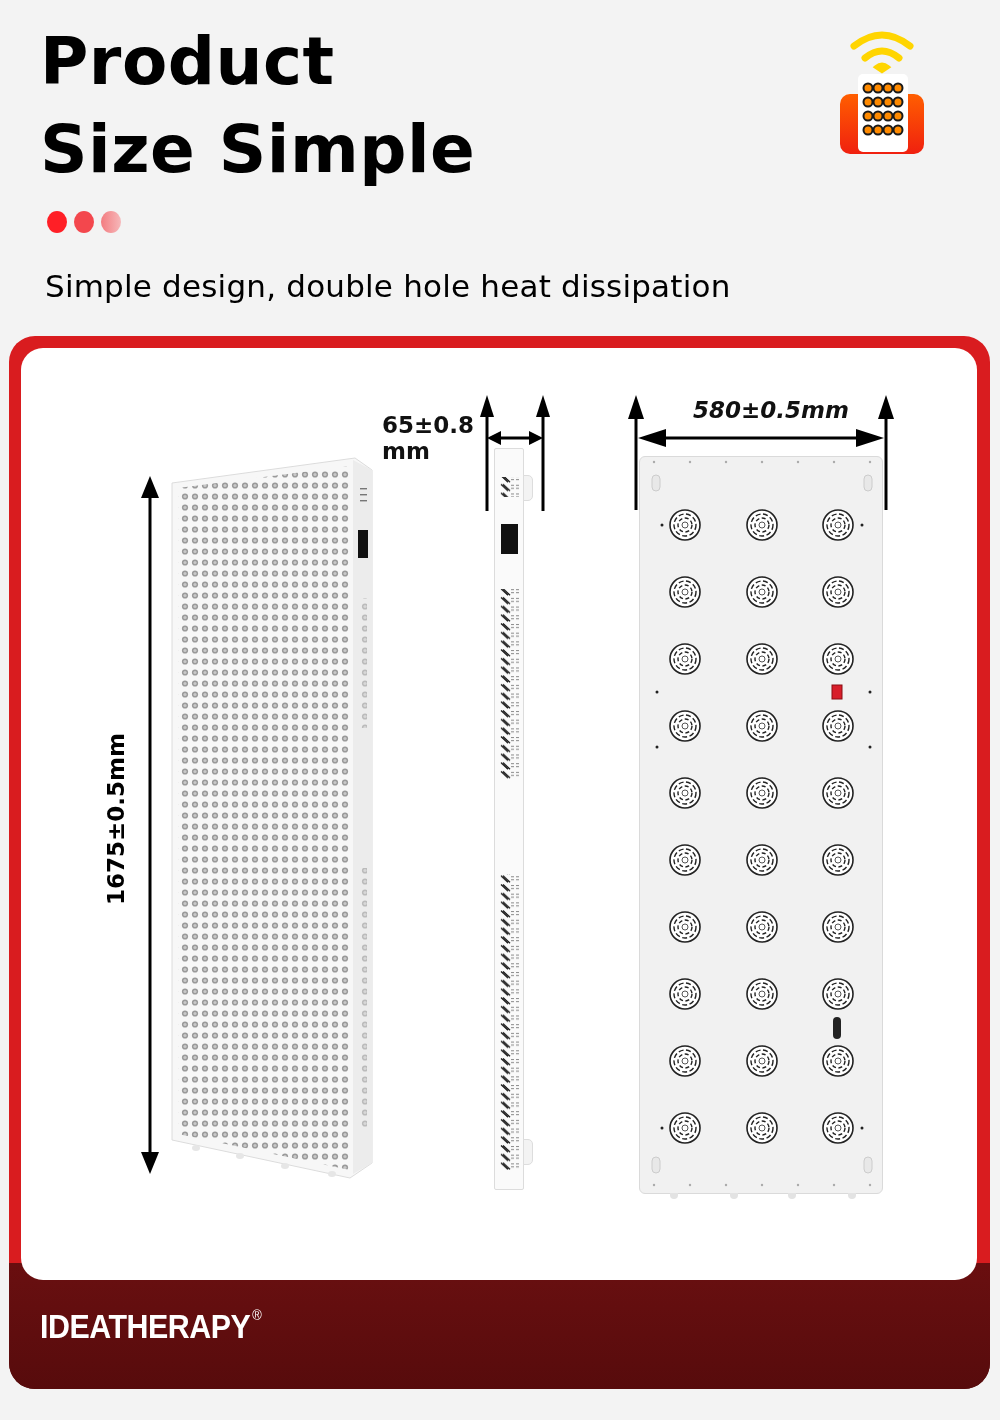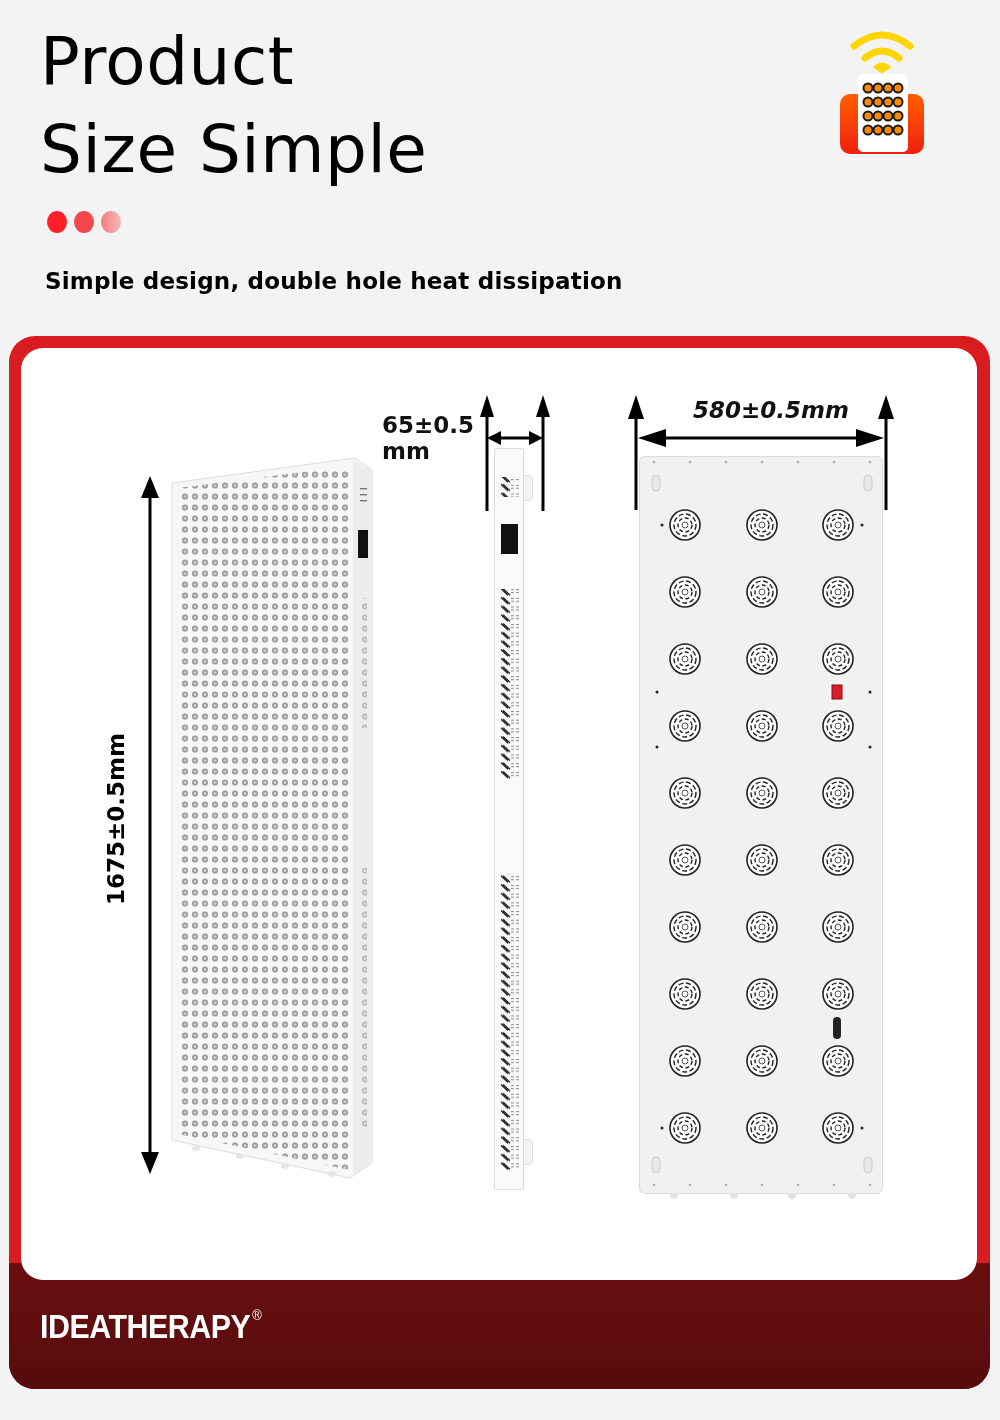"Product" .title { font-weight: normal -> bold }
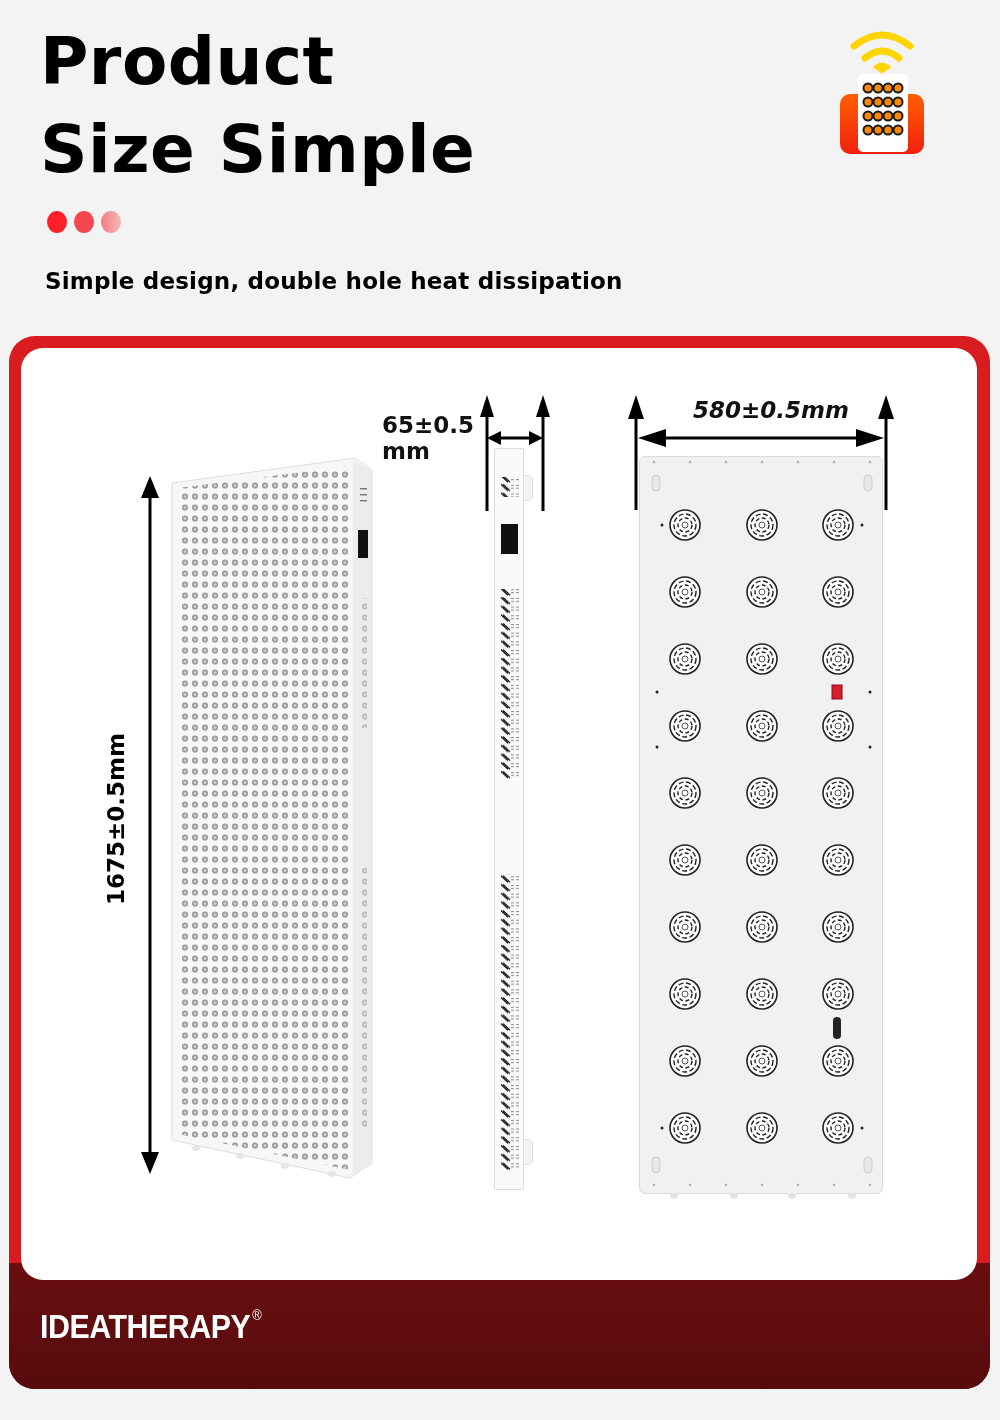"Simple design, double hole heat" .subtitle { font-size: 23px -> 31px; font-weight: bold -> normal }
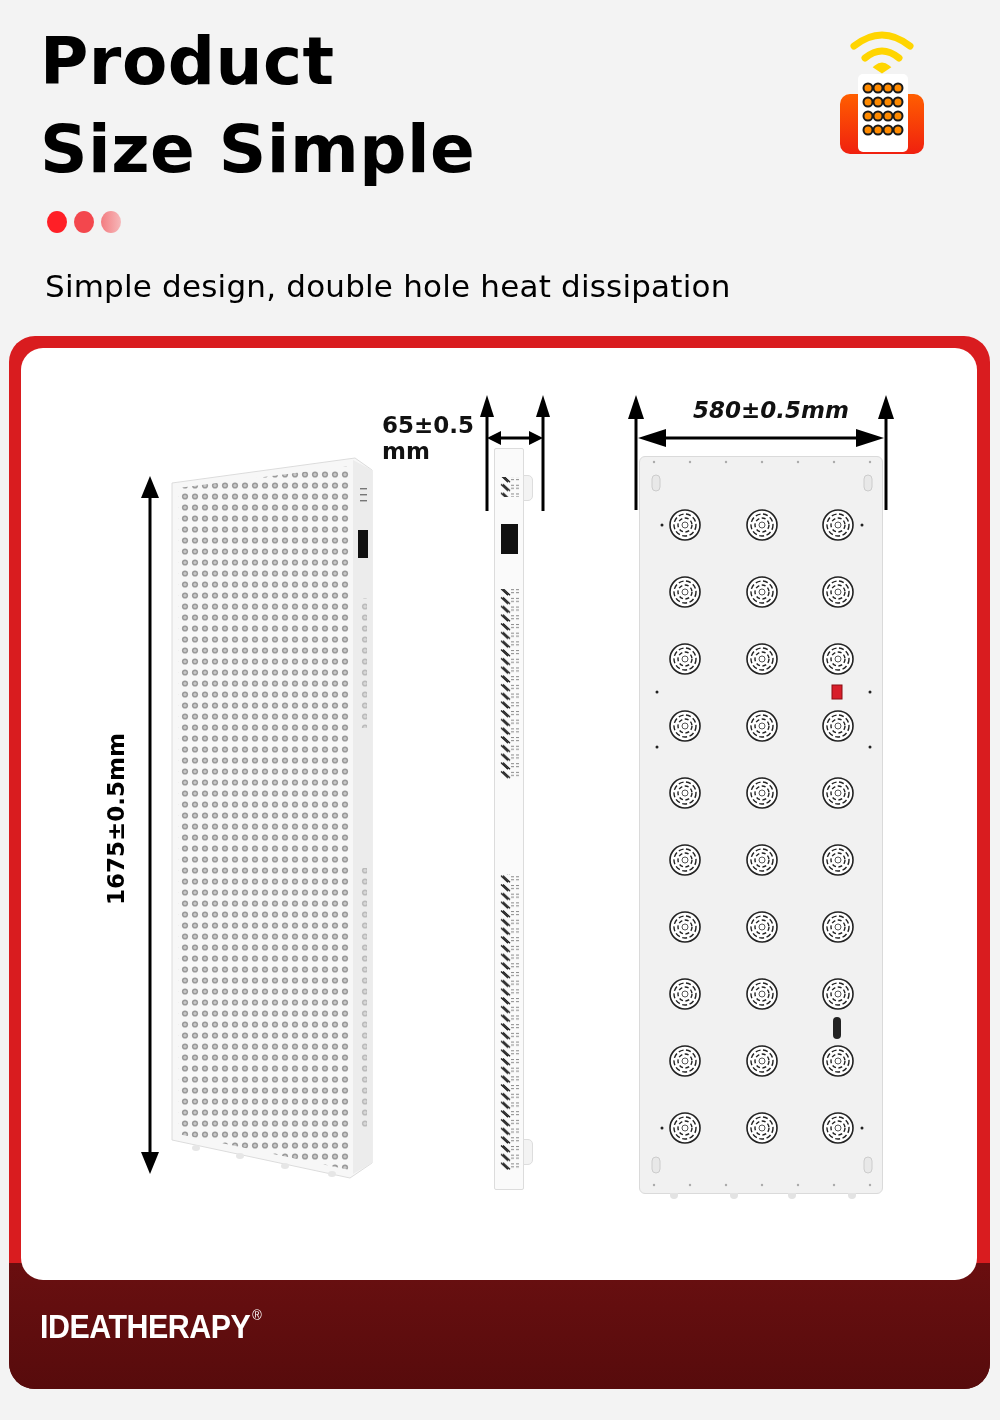"65±0.5" div { text: 0.5 -> 0.8 }
